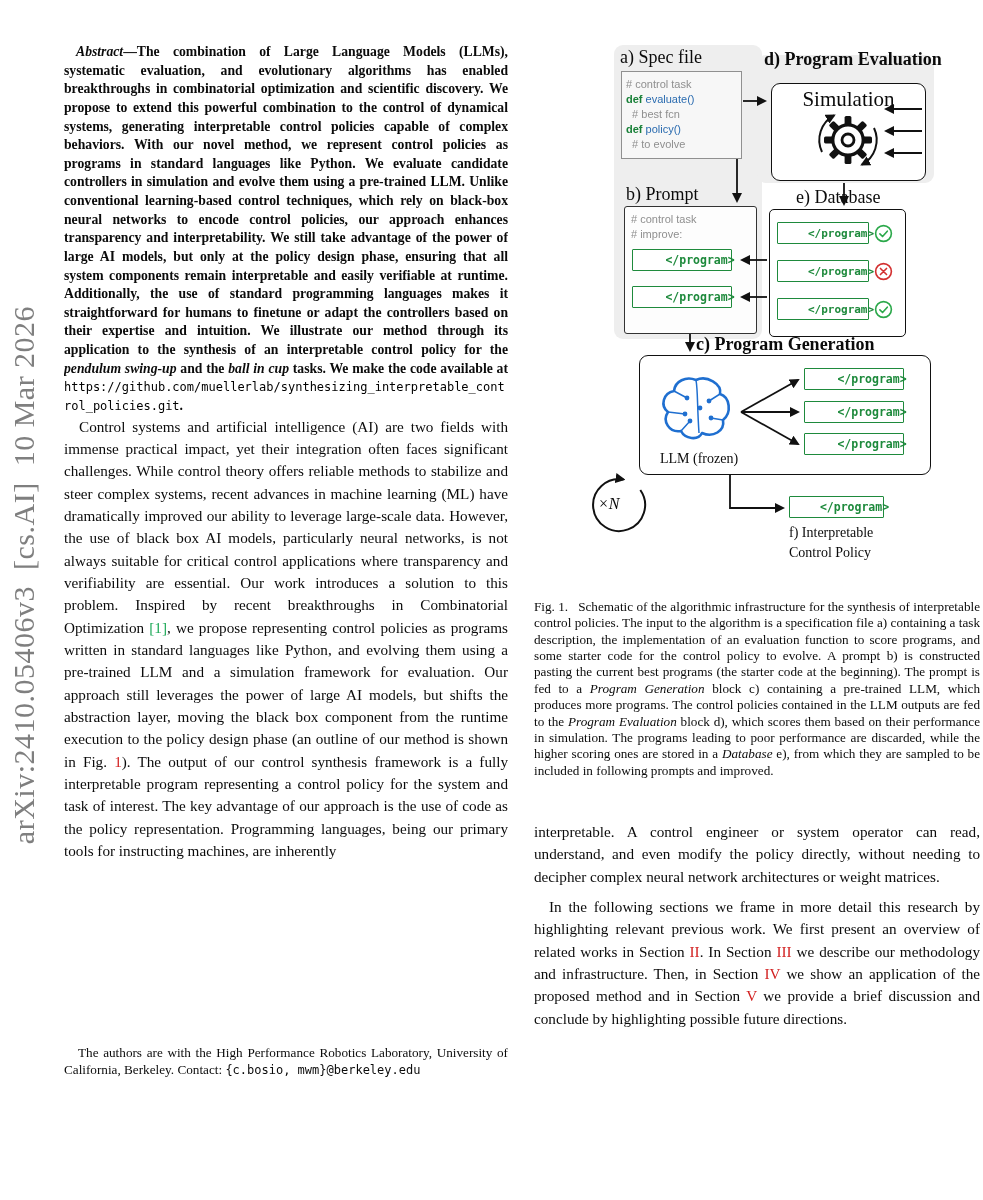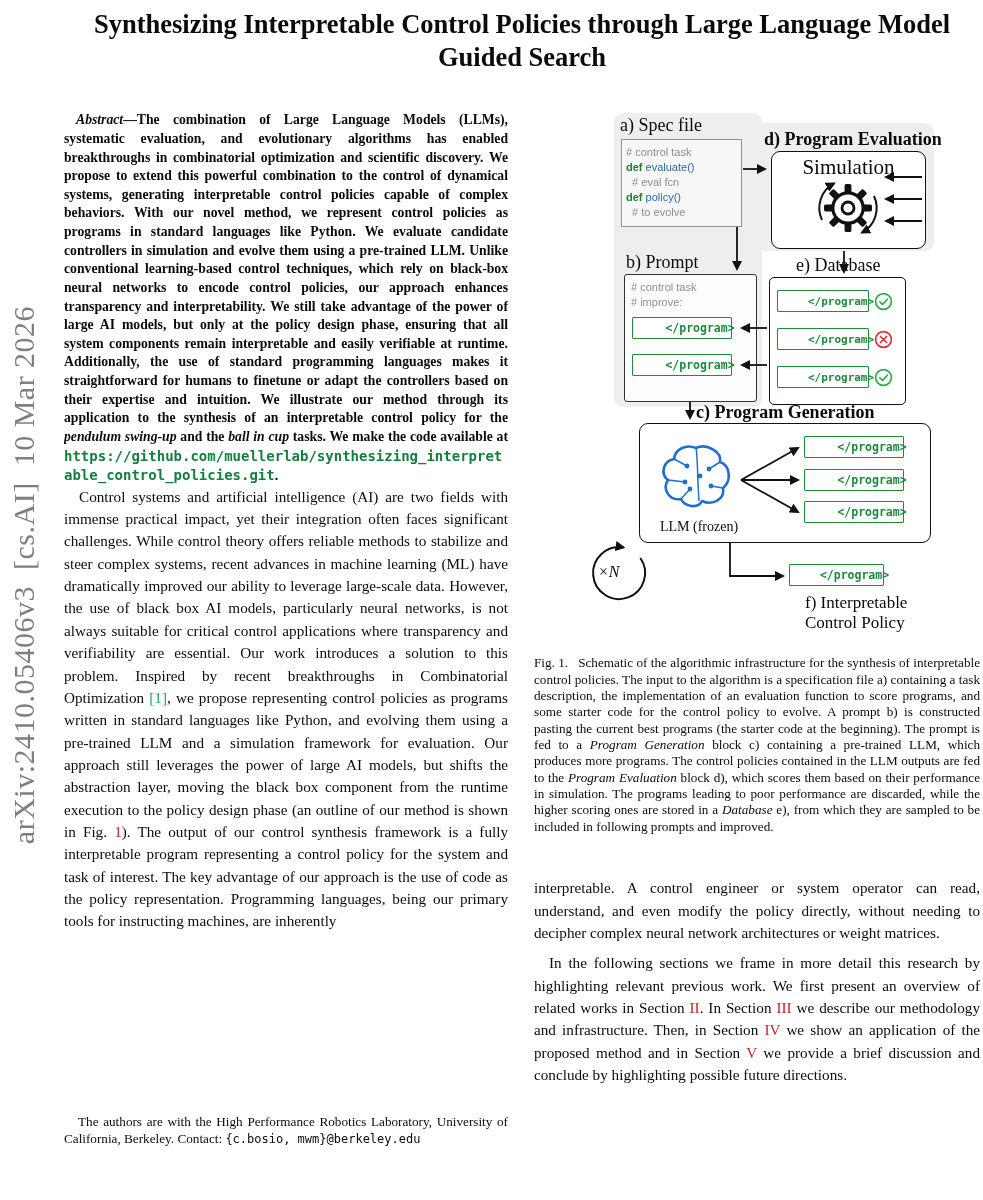"Synthesizing Interpretable Control" h1.title { html: <h1>Synthesizing Interpretable Control Policies through Large Language Model Guided Search</h1> -> none }
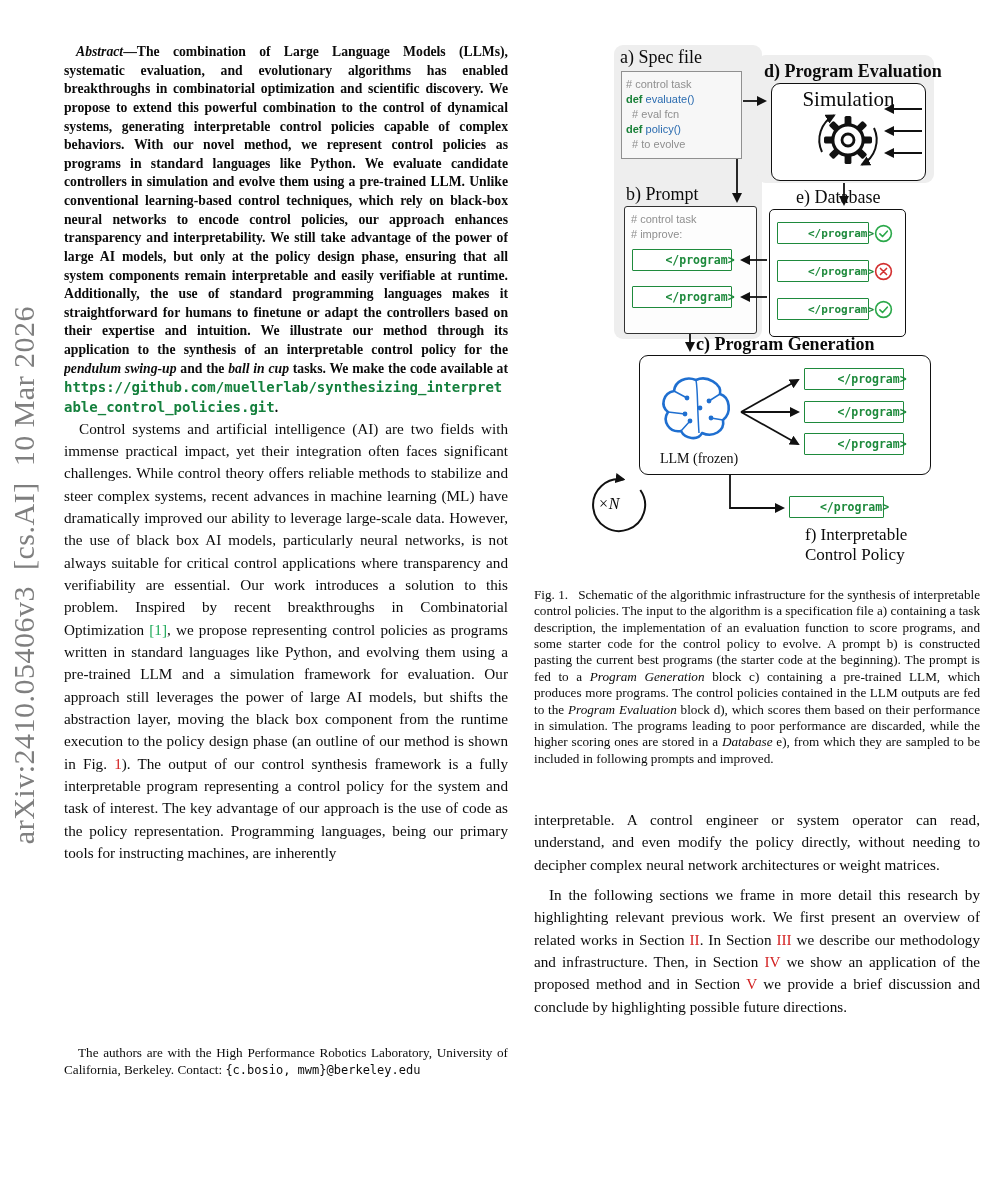"d) Program Evaluation" div.fig-label { top: 18px -> 6px }
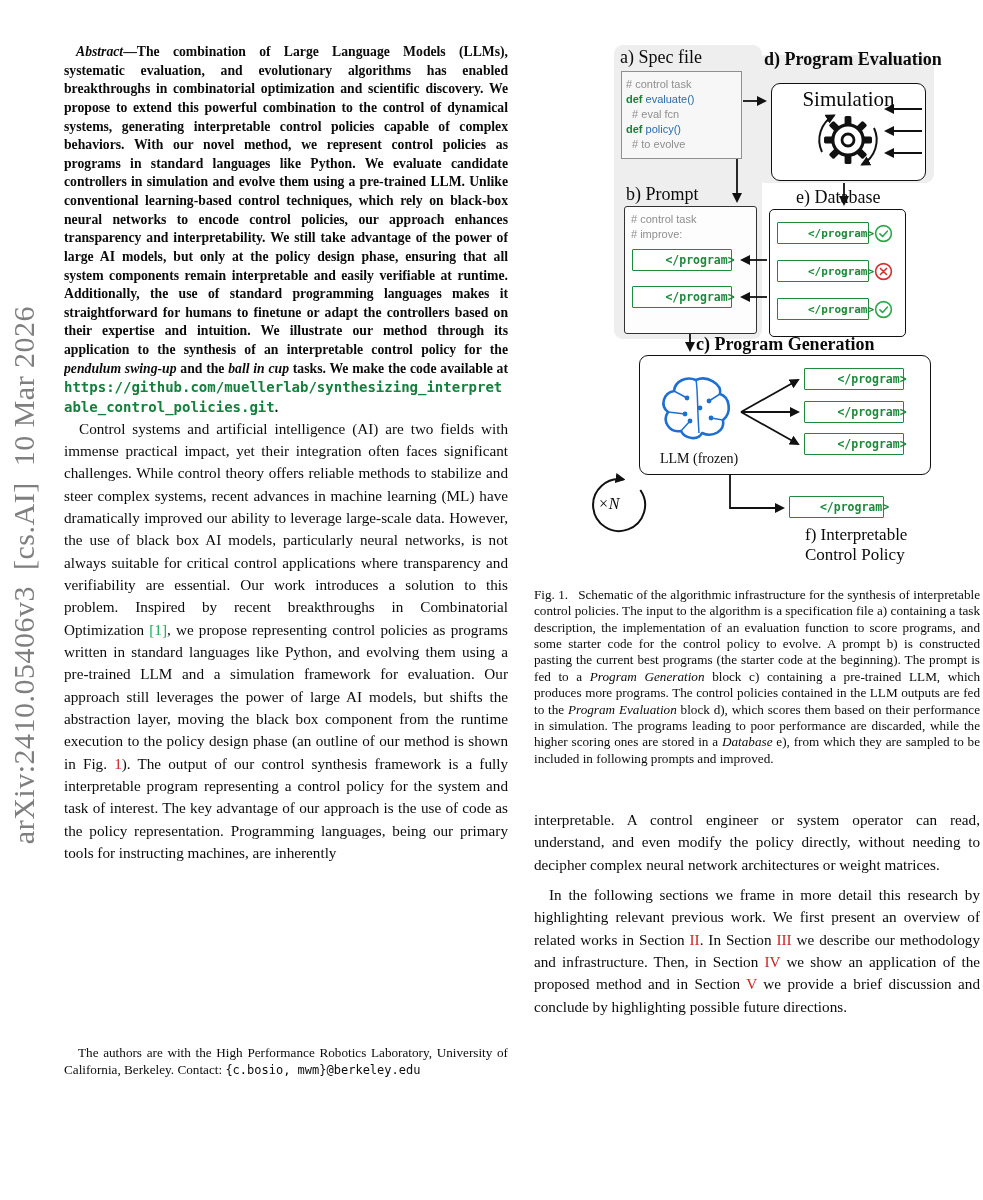"# eval fcn" div.code-line { text: eval -> best }
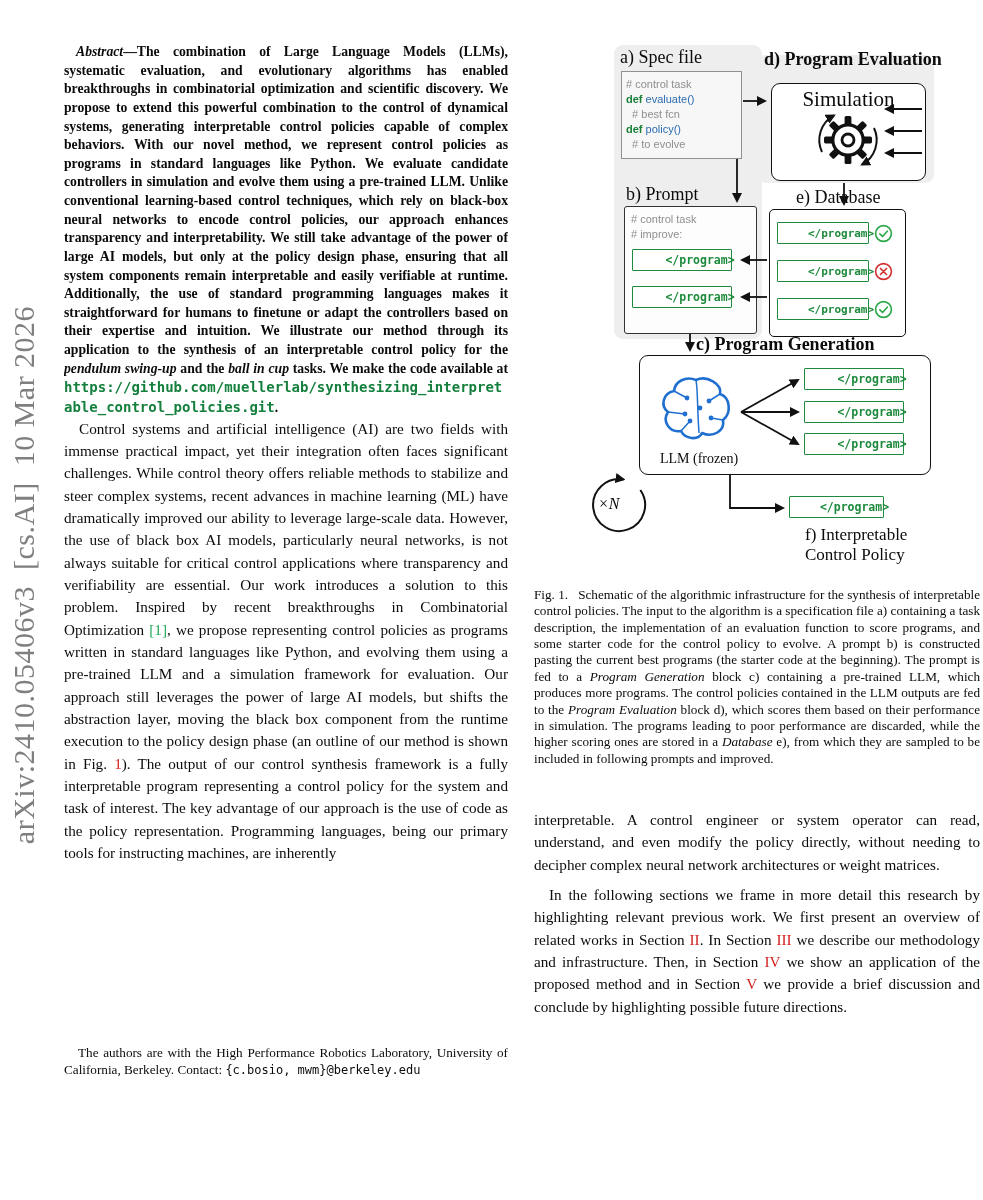"https://github.com/muellerlab/synthesizi" .url { color: #15803d -> #000000; font-size: 14px -> 12px; font-weight: bold -> normal }
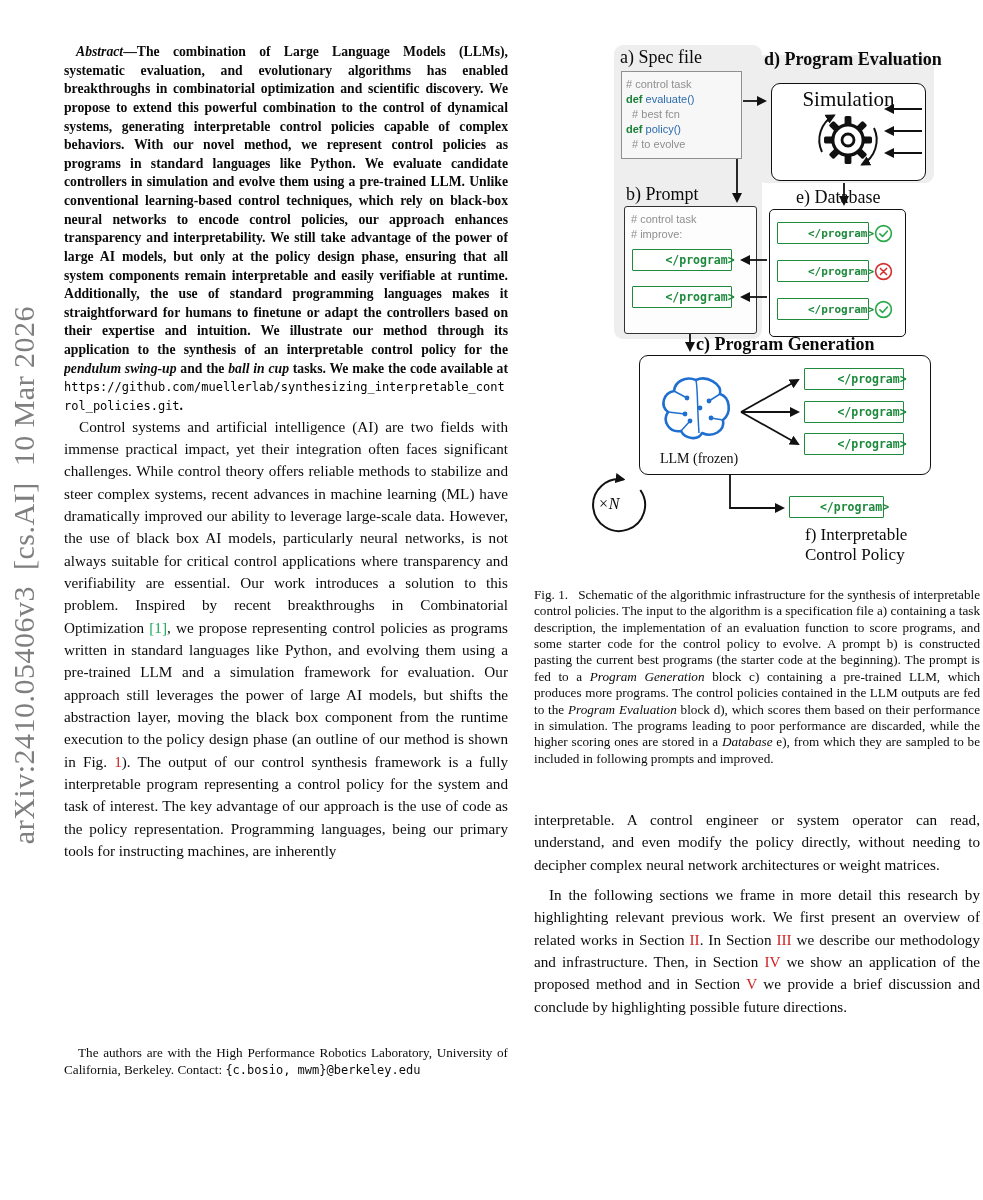"f) Interpretable" .out-label { font-size: 17px -> 14px; left: 271px -> 255px }
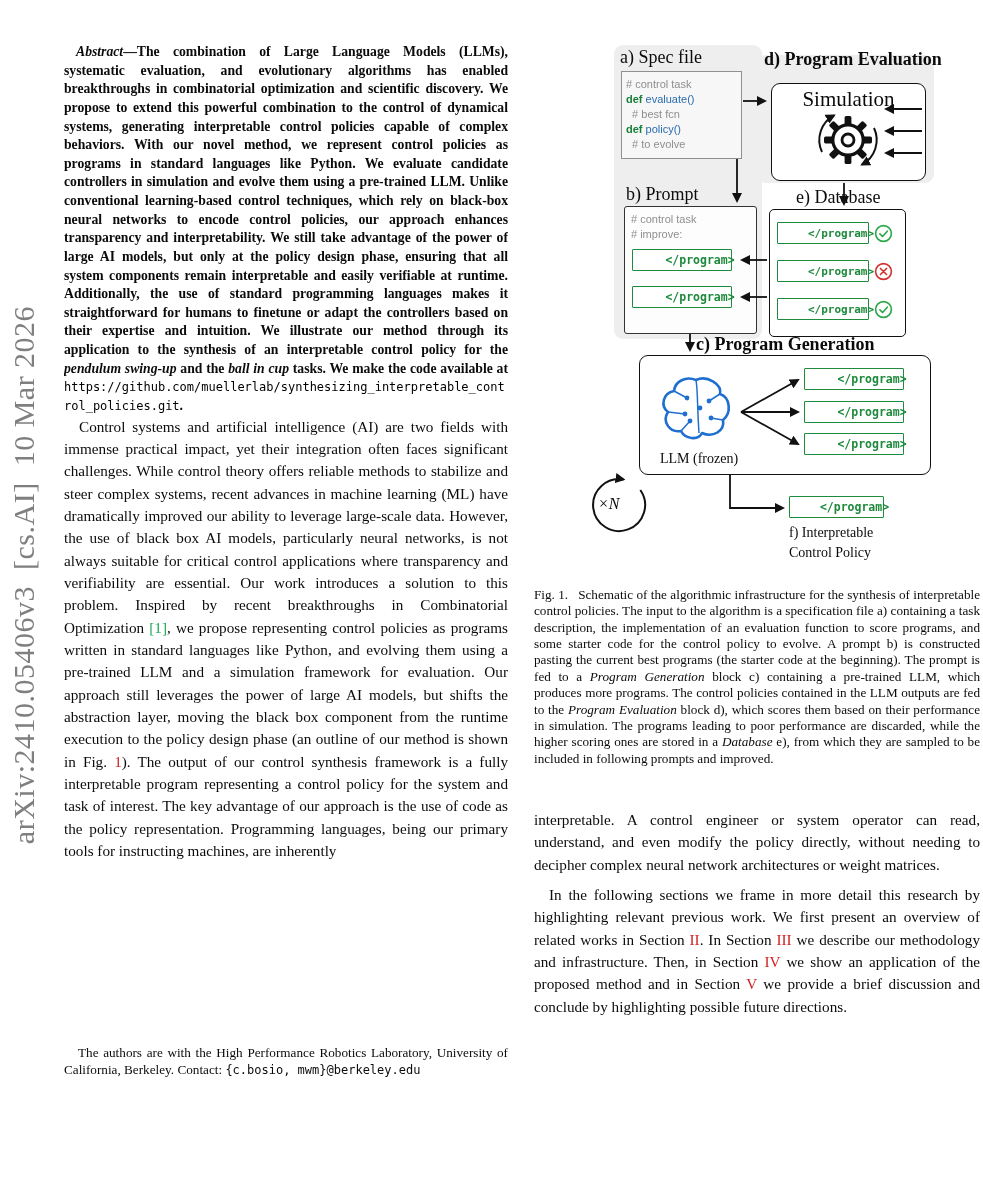"Fig. 1. Schematic of the" .fig-caption { margin-top: 16px -> 28px }
